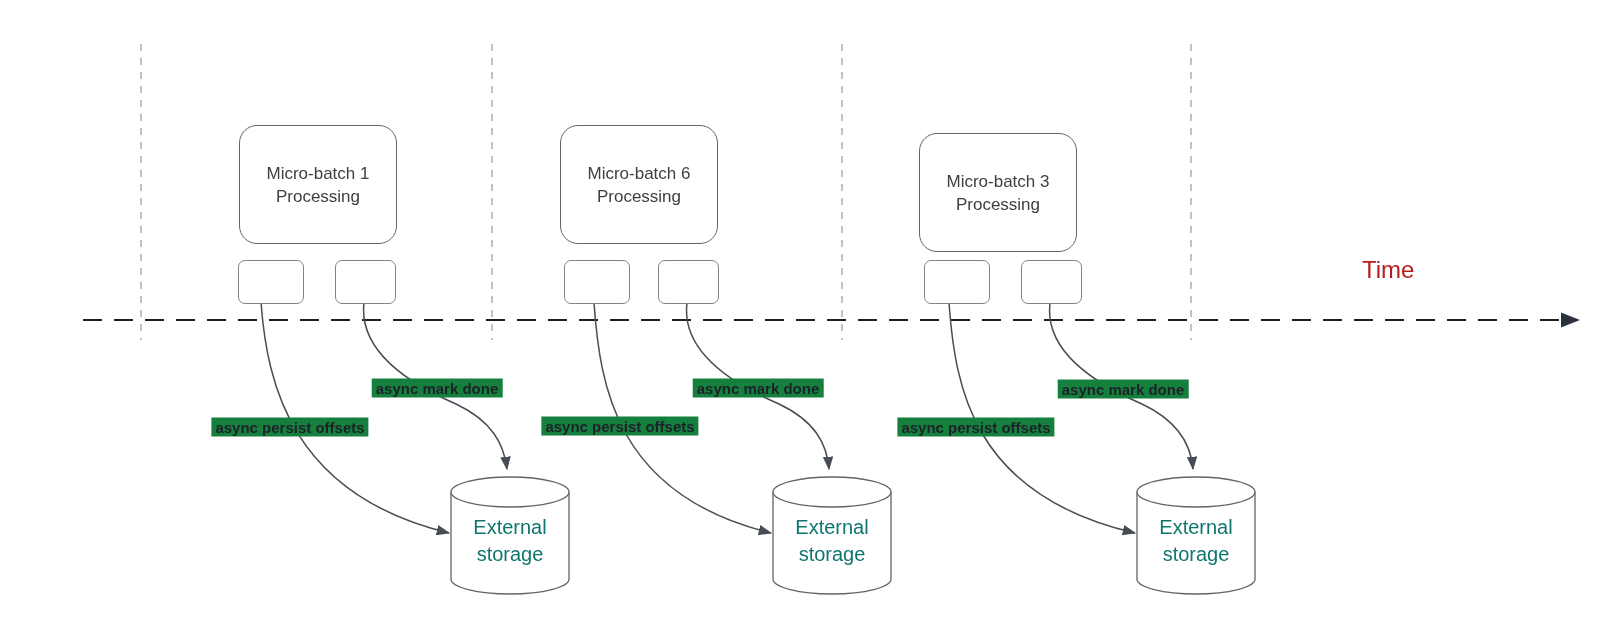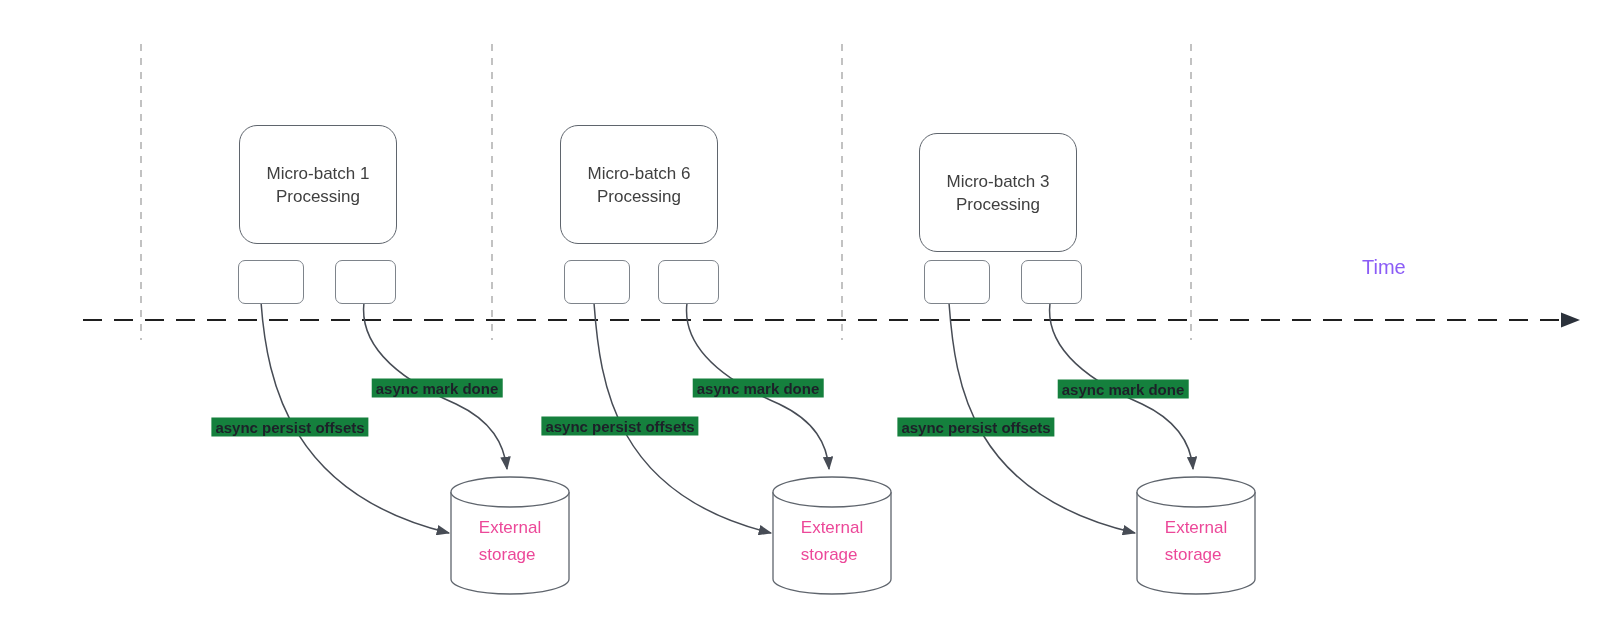"Time" .time-label { color: #8b5cf6 -> #b91c1c; font-size: 20px -> 24px }
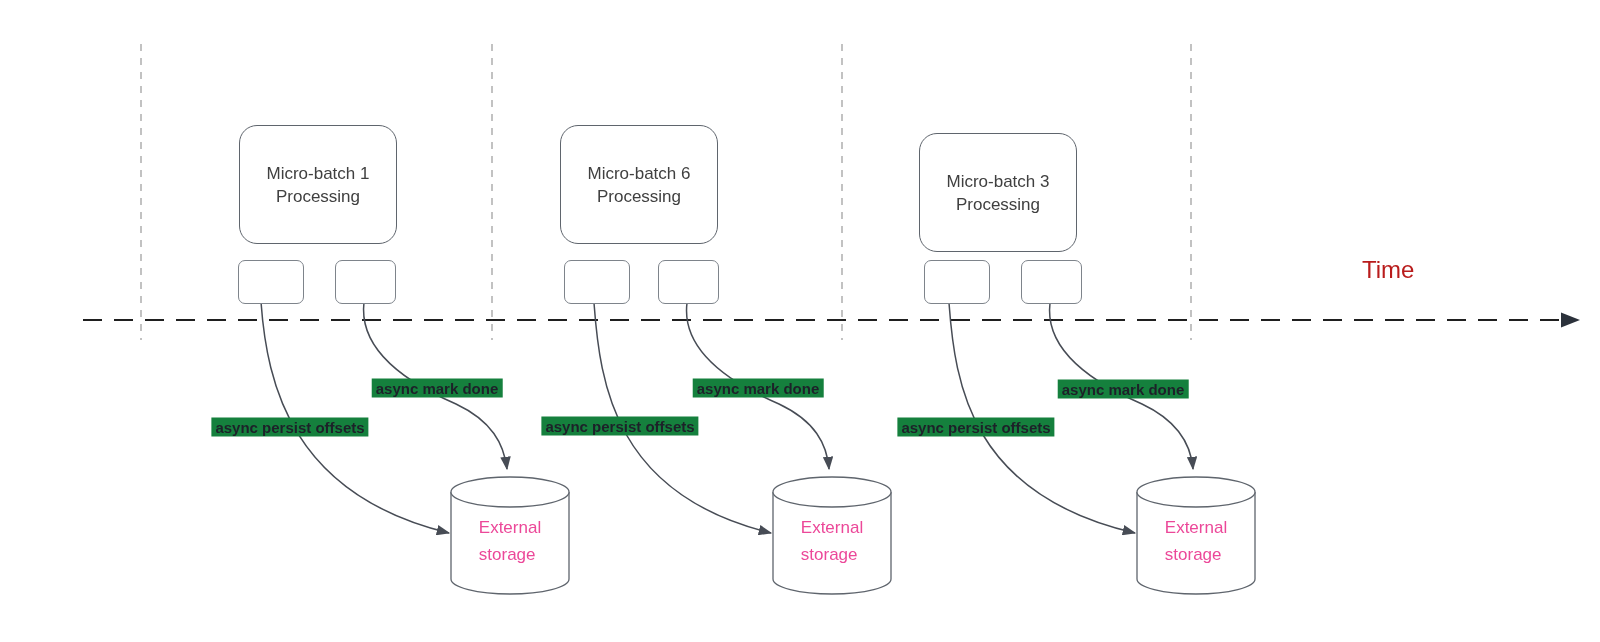"External" .cyl-label { color: #ec4899 -> #0f766e; font-size: 17px -> 20px; text-align: none -> center }
